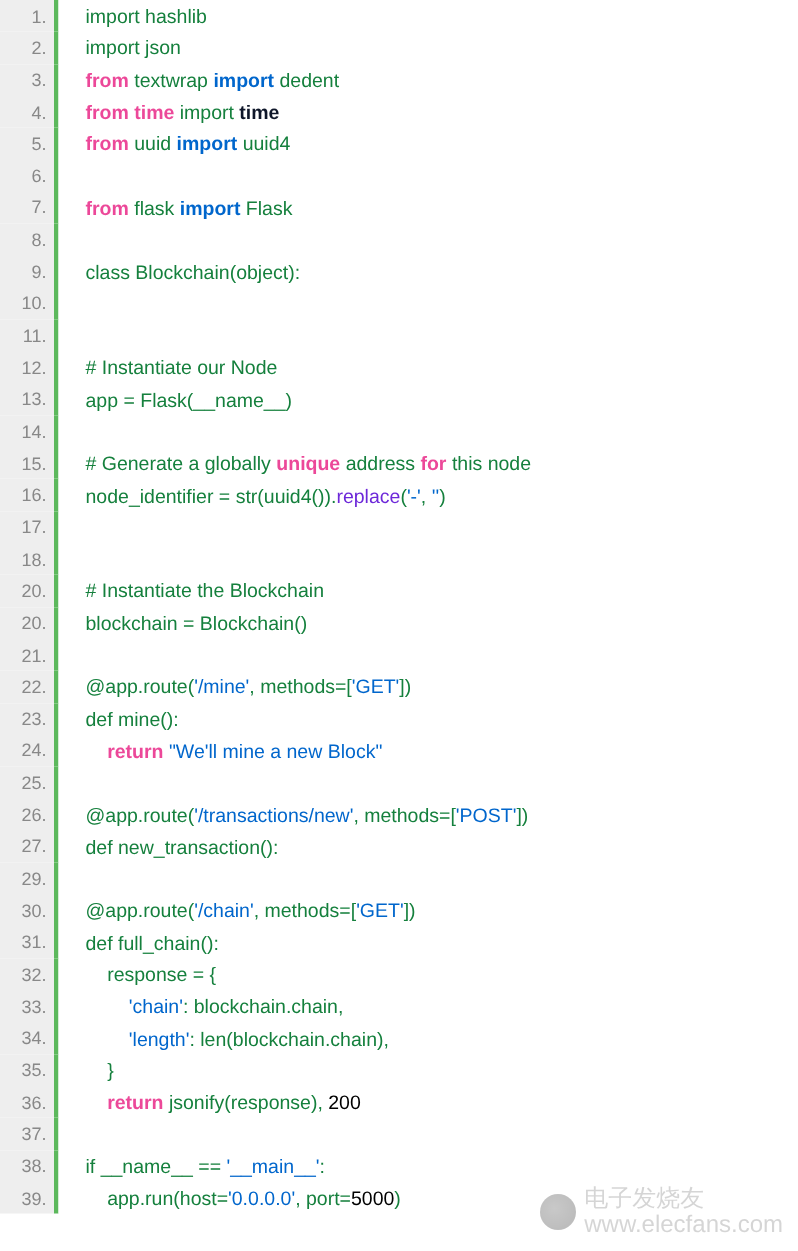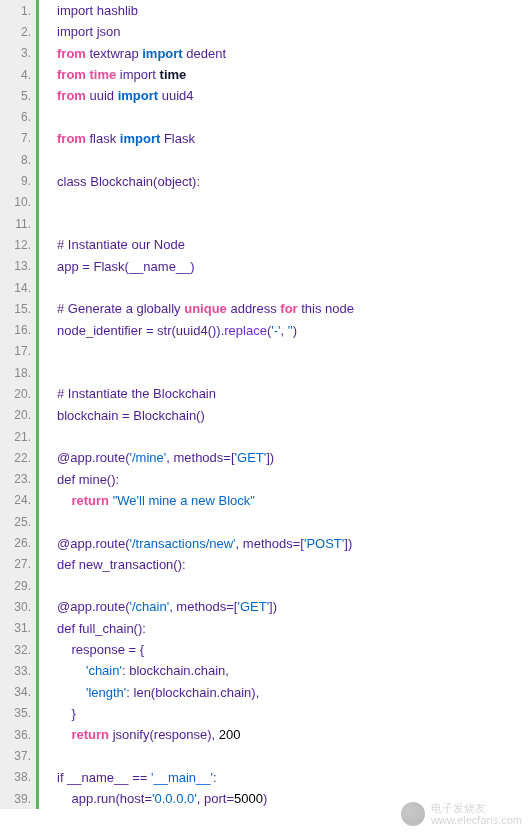"import hashlib" .plain { color: #4c1d95 -> #15803d }
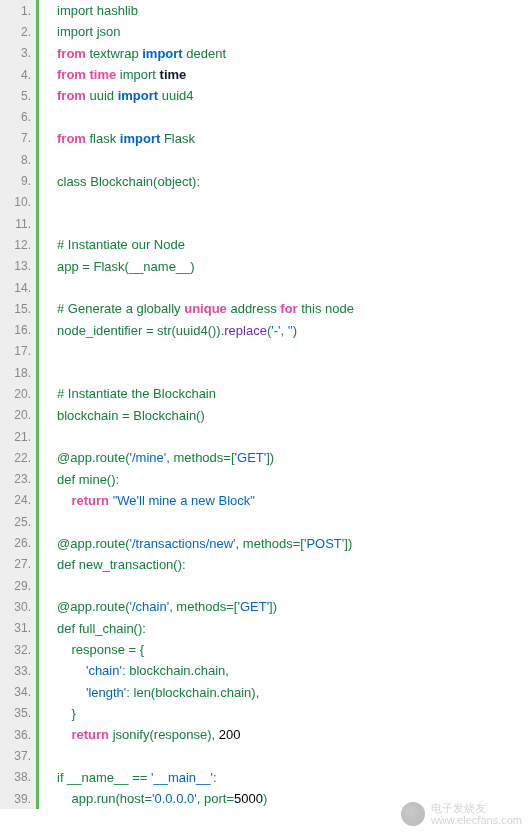"电子发烧友" .watermark { font-size: 11px -> 16px }
